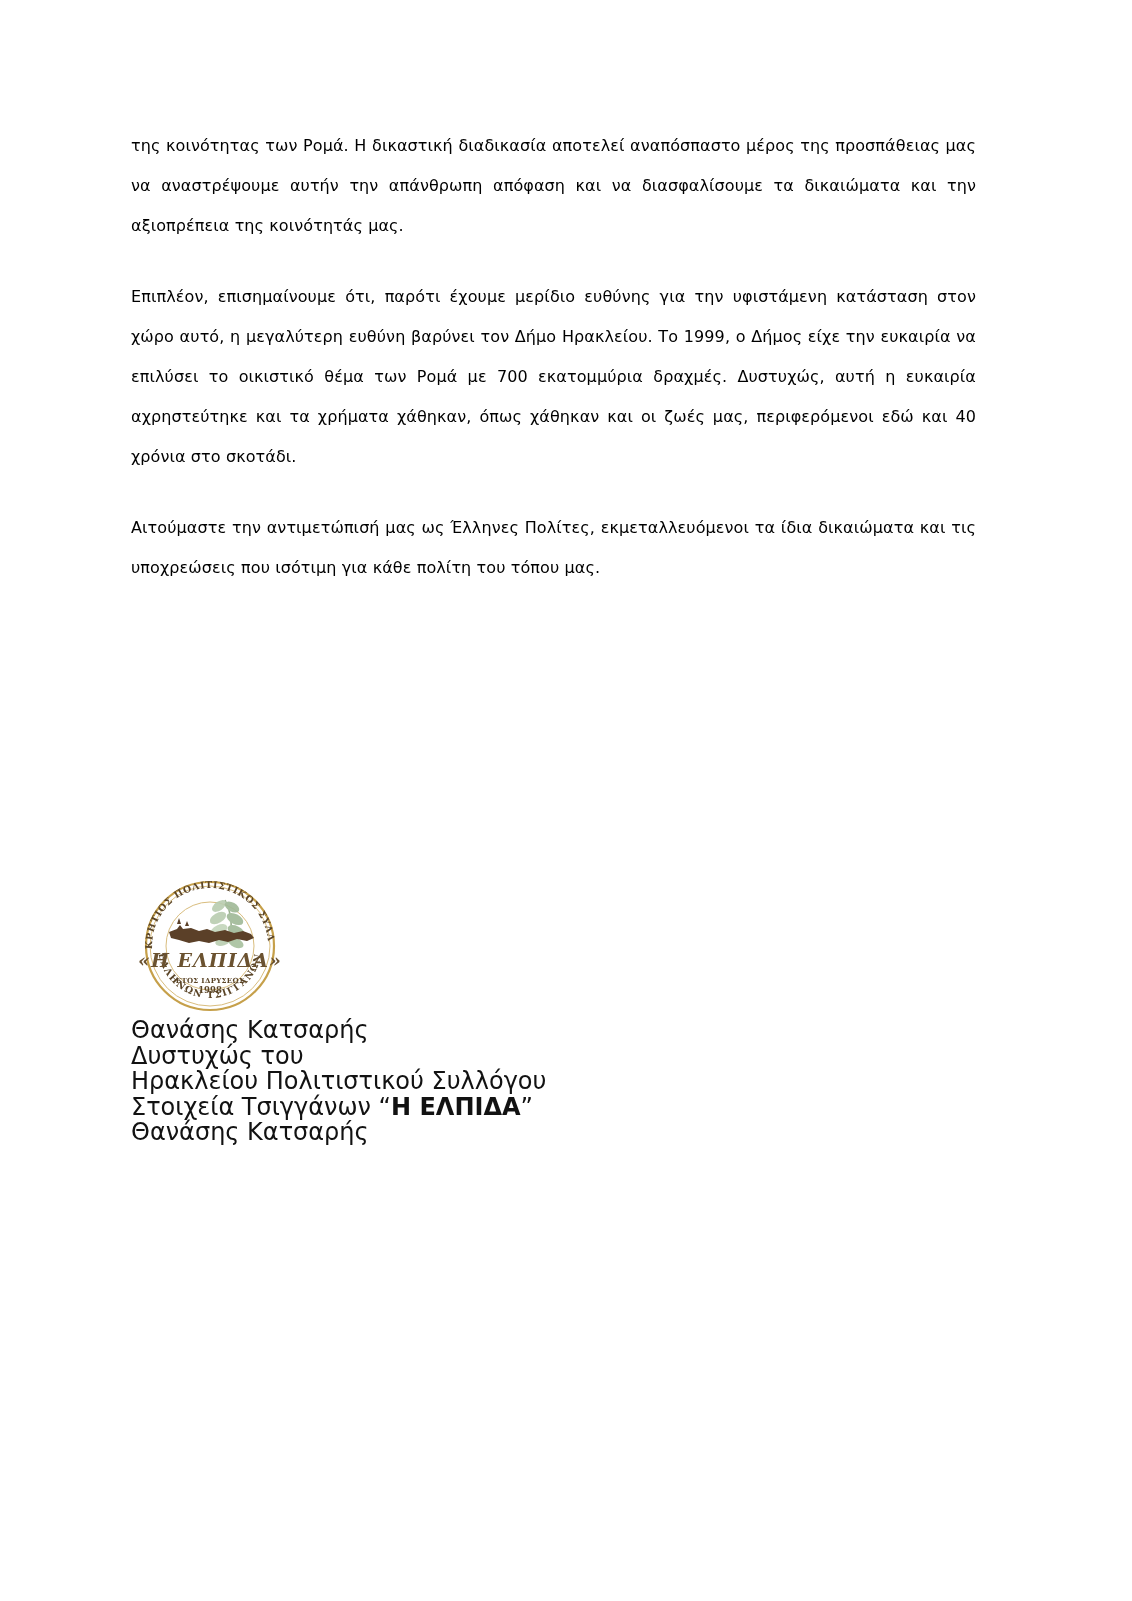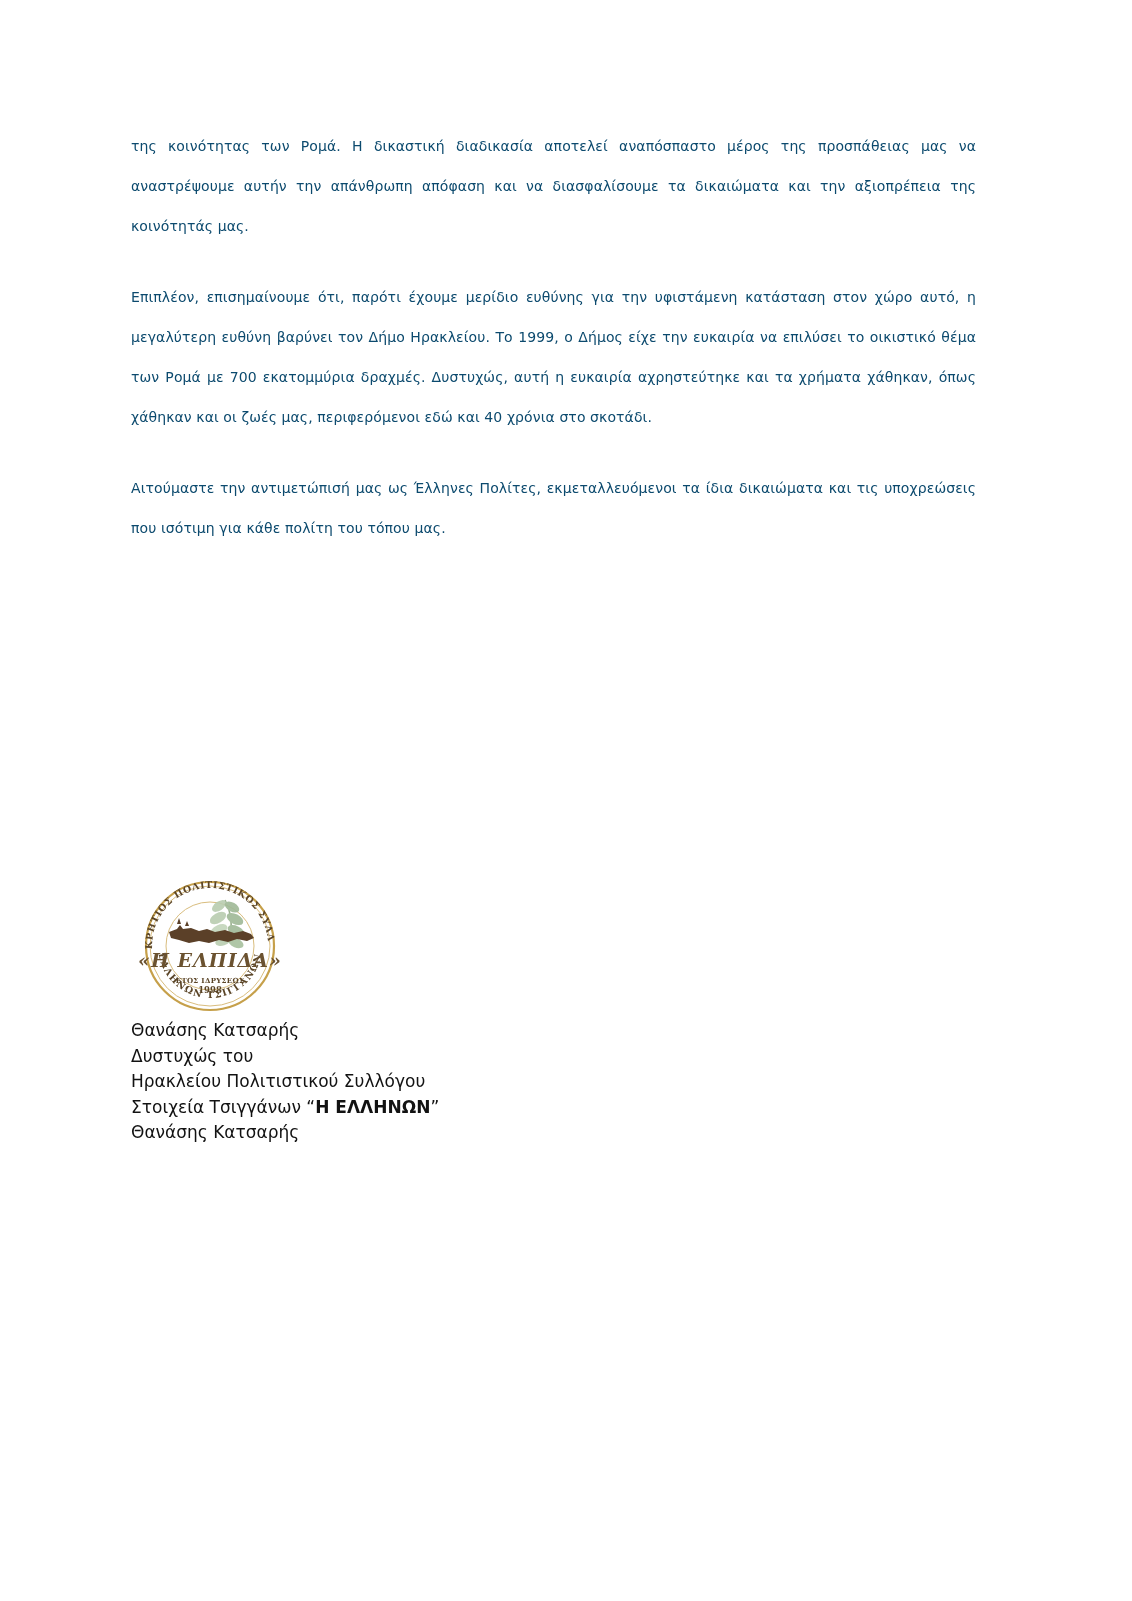"της κοινότητας των Ρομά. Η" .para { color: #0c4a6e -> #000000; font-size: 14px -> 16px }
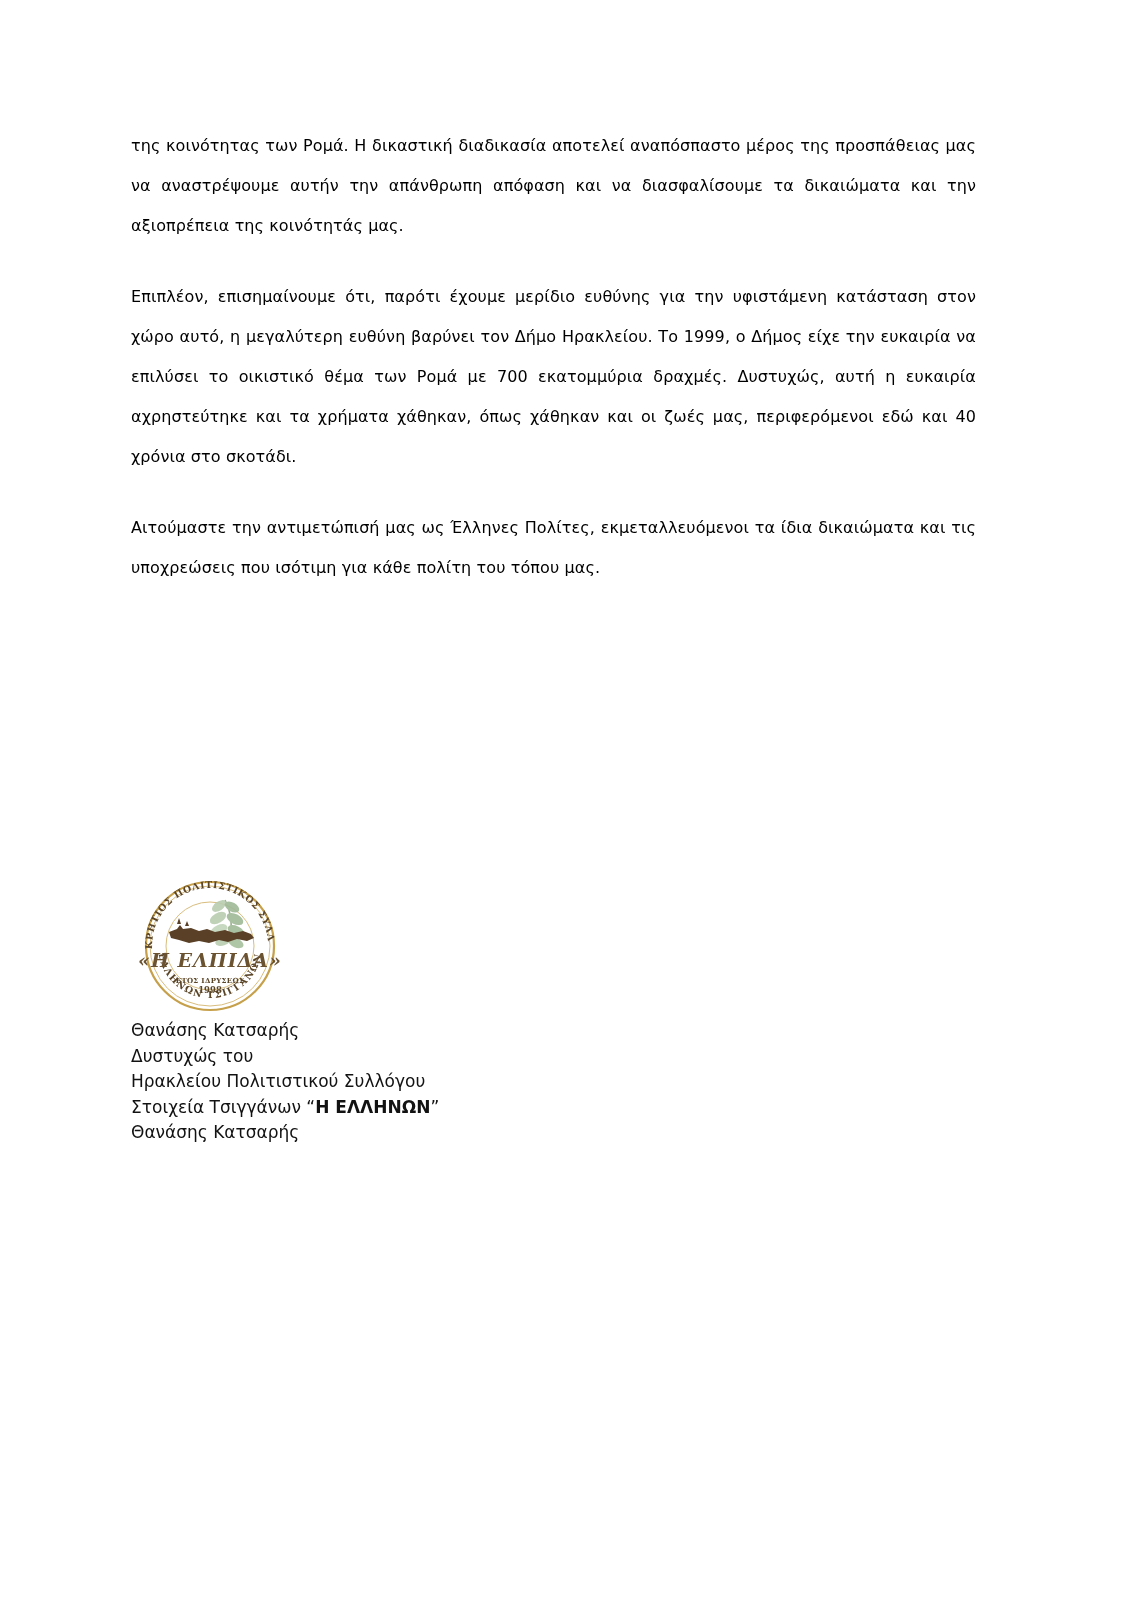"Θανάσης Κατσαρής" .signature { font-size: 17px -> 24px }
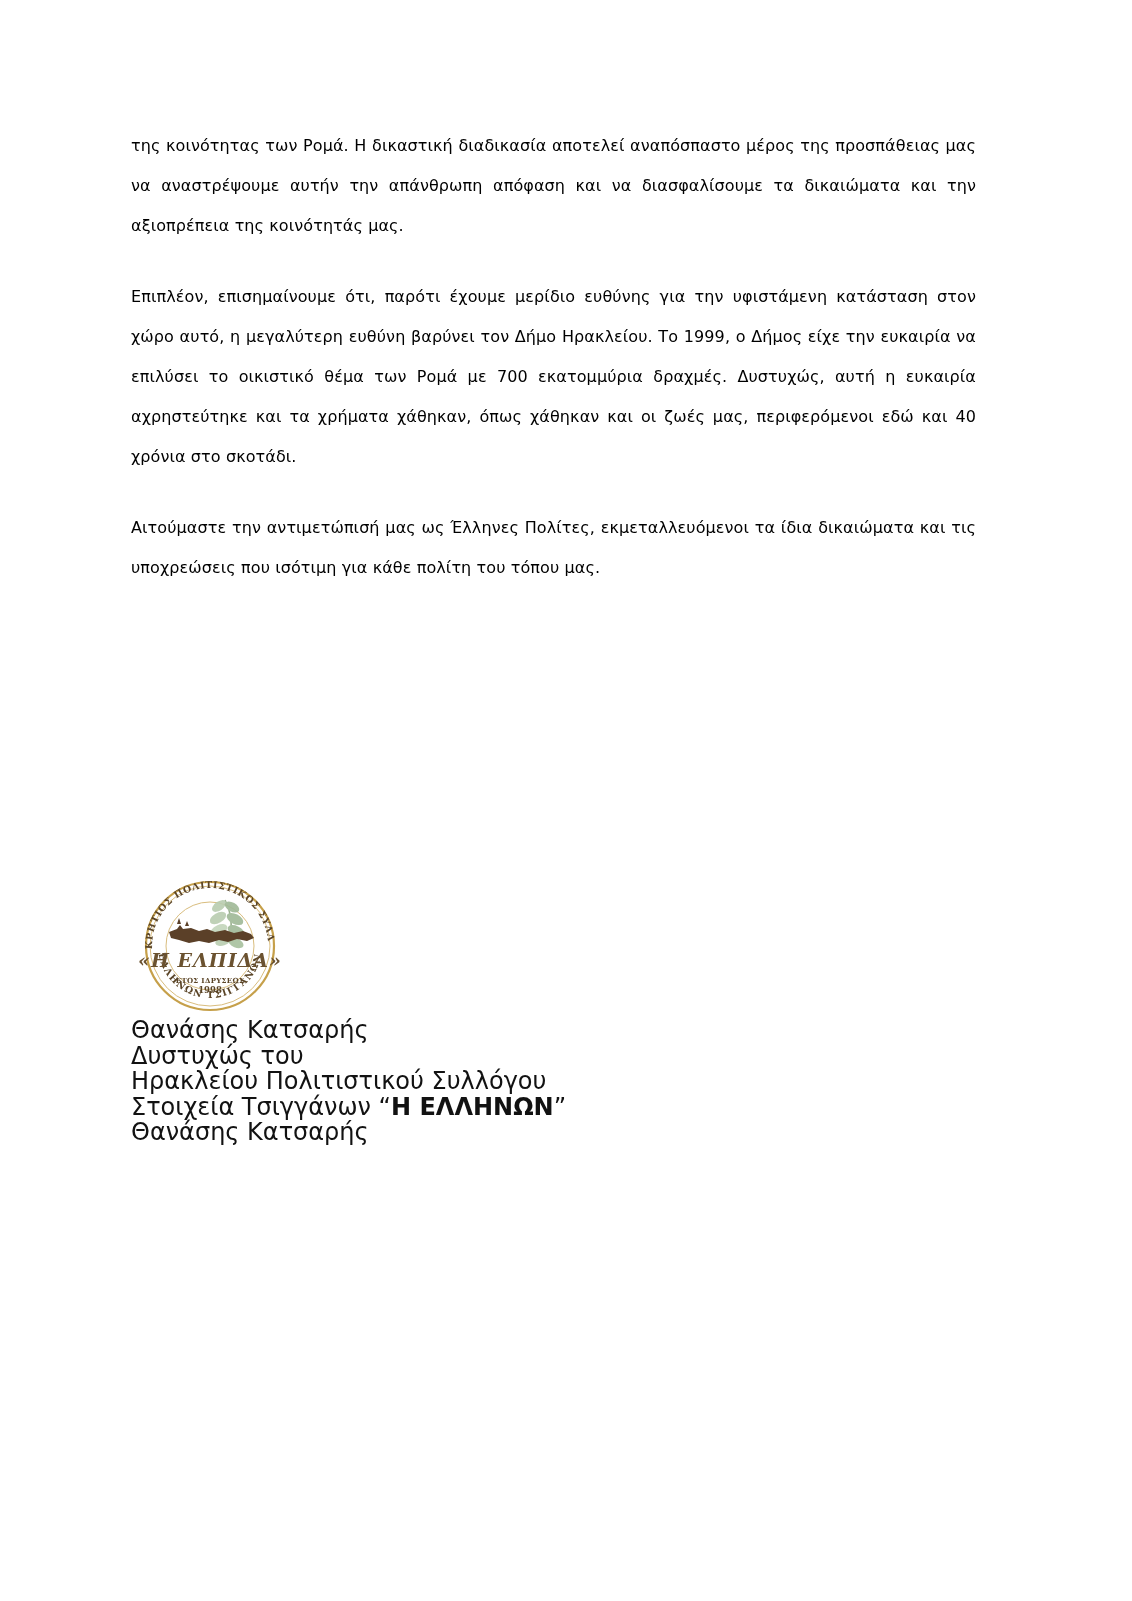"Η ΕΛΛΗΝΩΝ" span.org-name { text: ΕΛΛΗΝΩΝ -> ΕΛΠΙΔΑ }
